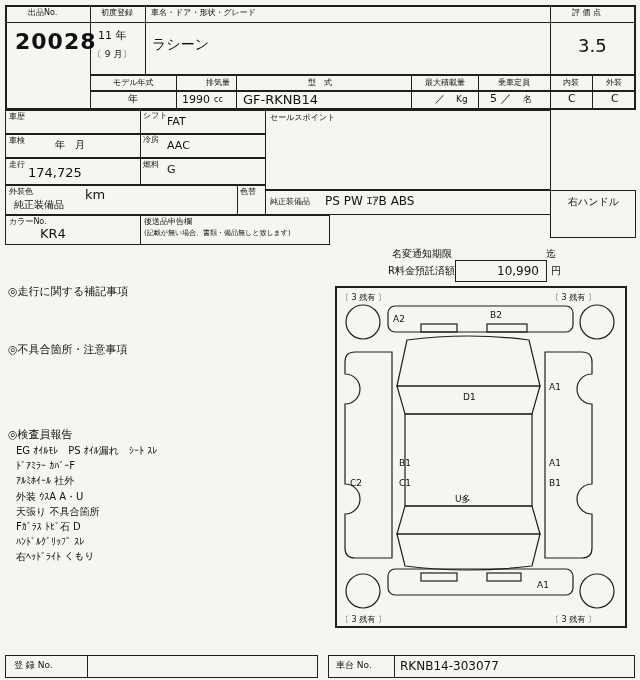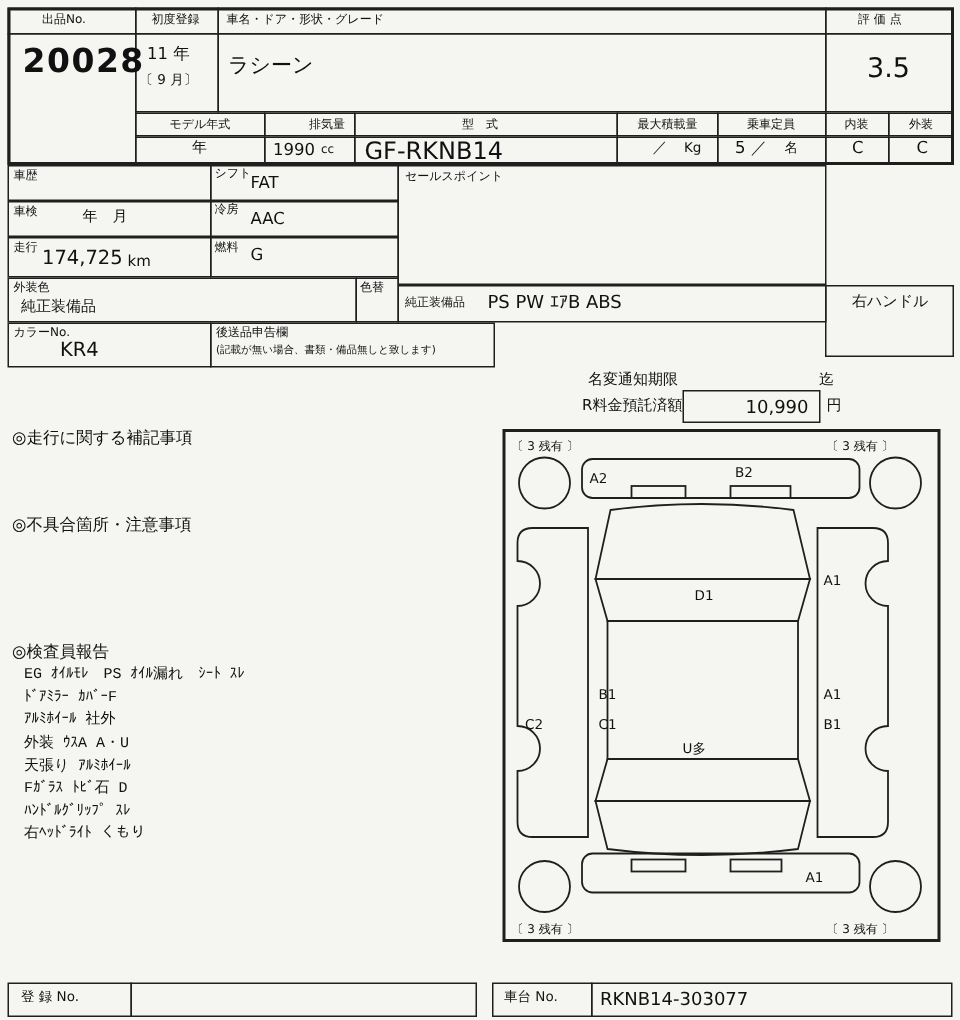"GF-RKNB14" span.t { font-size: 16px -> 13px }
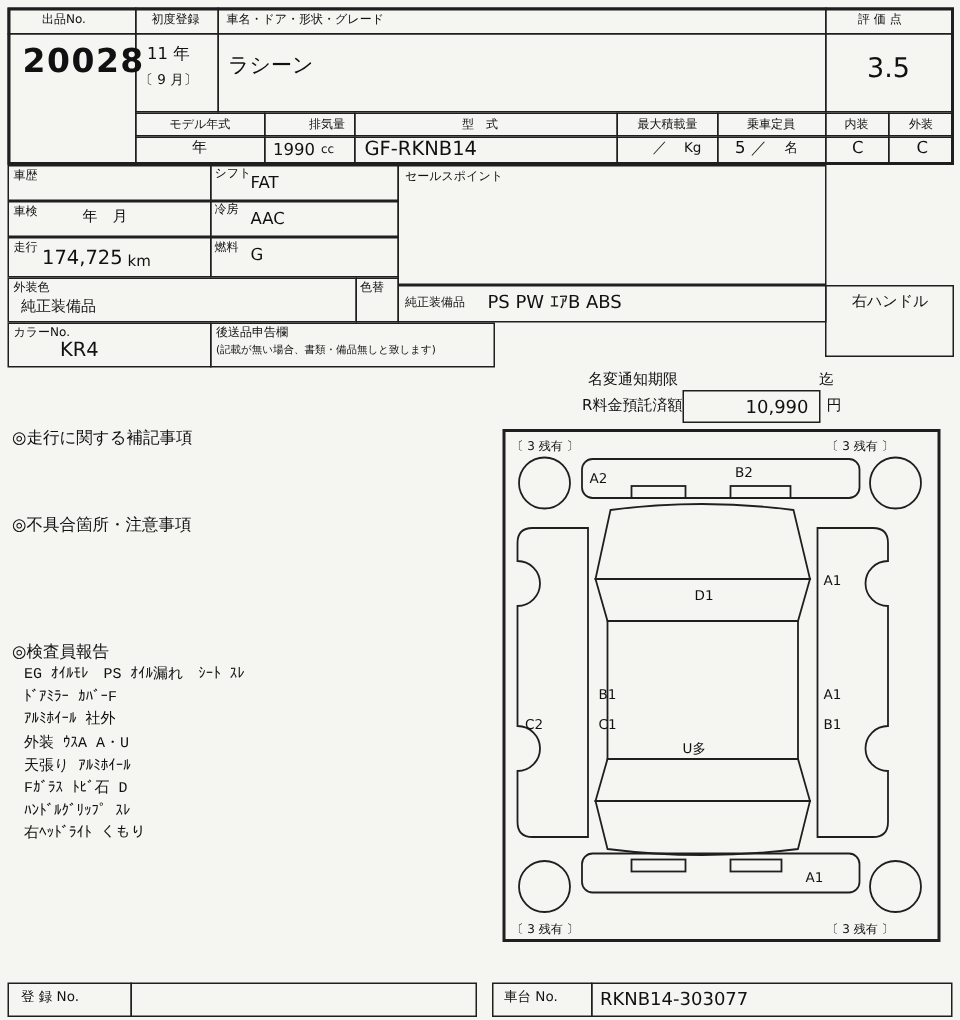"km" span.t { font-size: 10px -> 13px; top: 170px -> 188px }
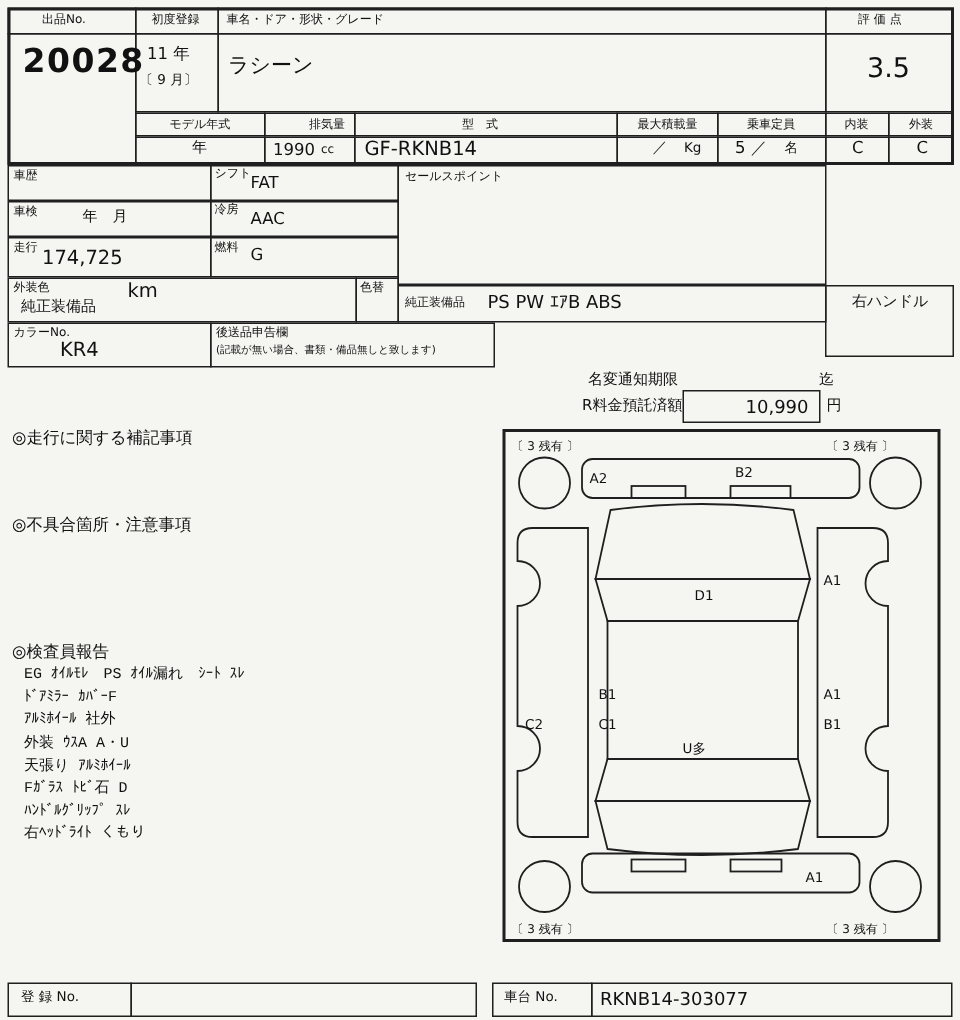"EG ｵｲﾙﾓﾚ PS ｵｲﾙ漏れ ｼｰﾄ" .rline { font-family: Liberation Mono, monospace -> none }
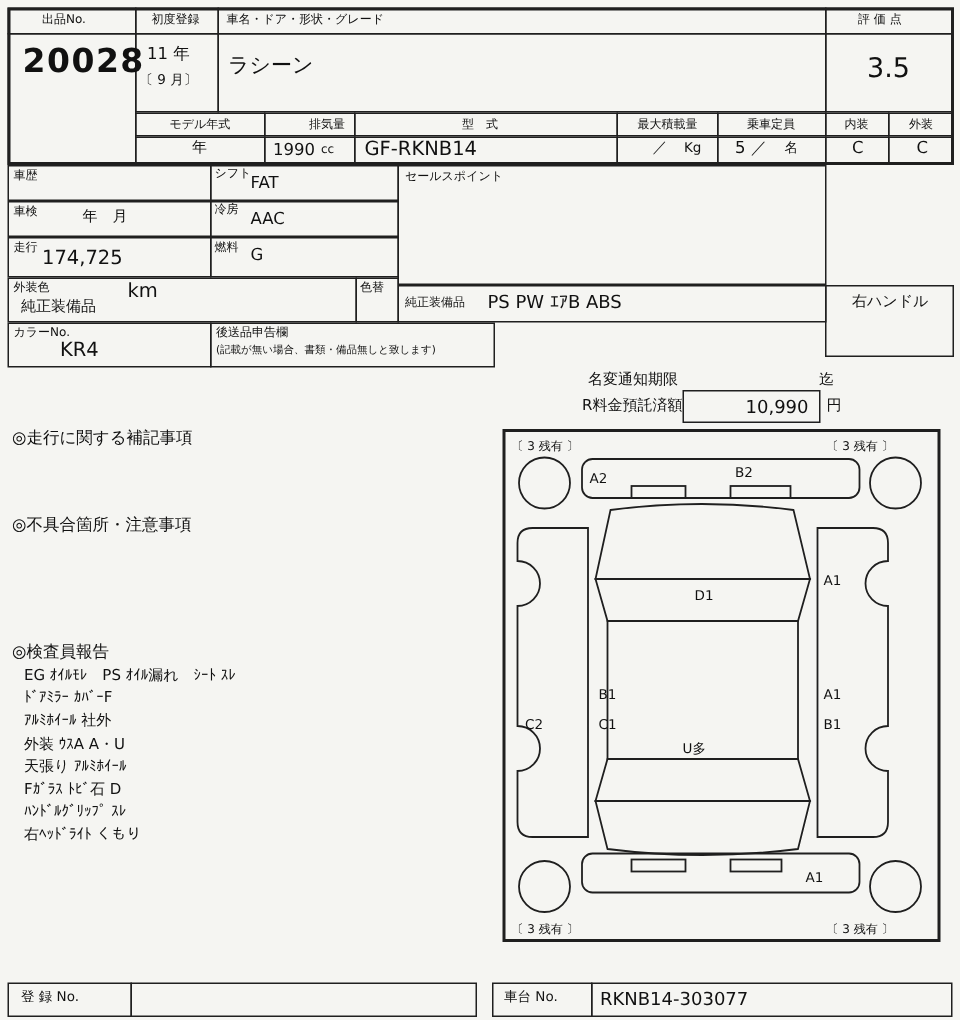"天張り ｱﾙﾐﾎｲｰﾙ" div.rline { text: ｱﾙﾐﾎｲｰﾙ -> 不具合箇所 }
